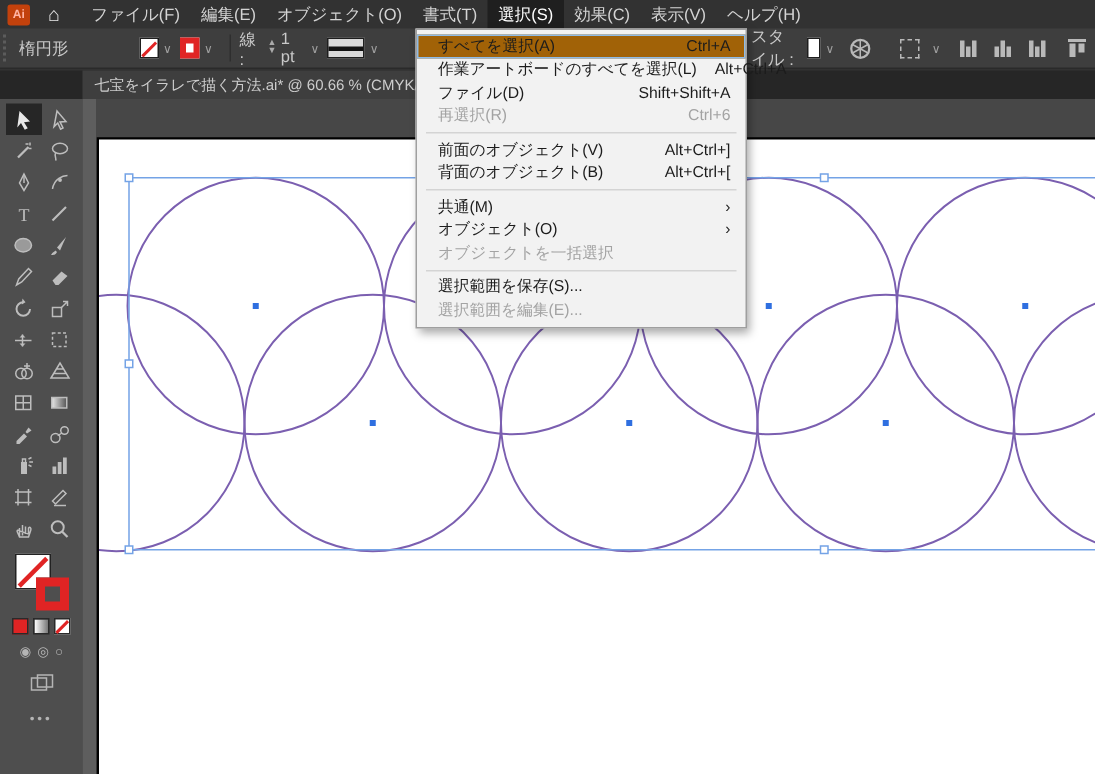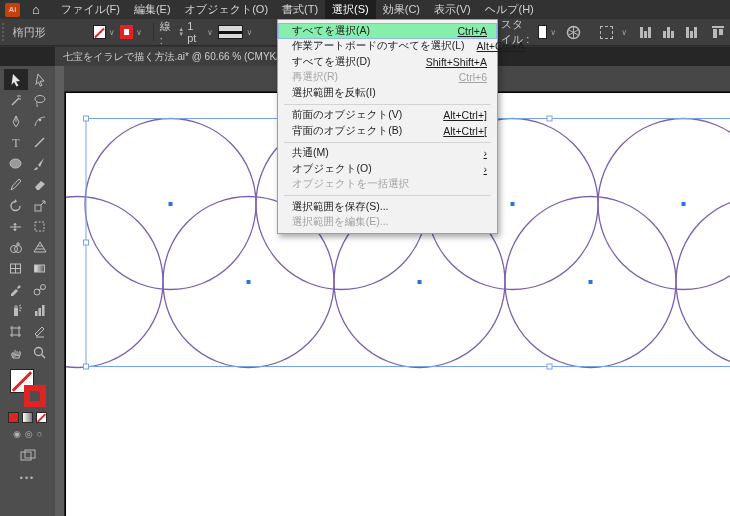"すべてを選択(A)" .drow.hl { background: #86efac -> #a16207 }
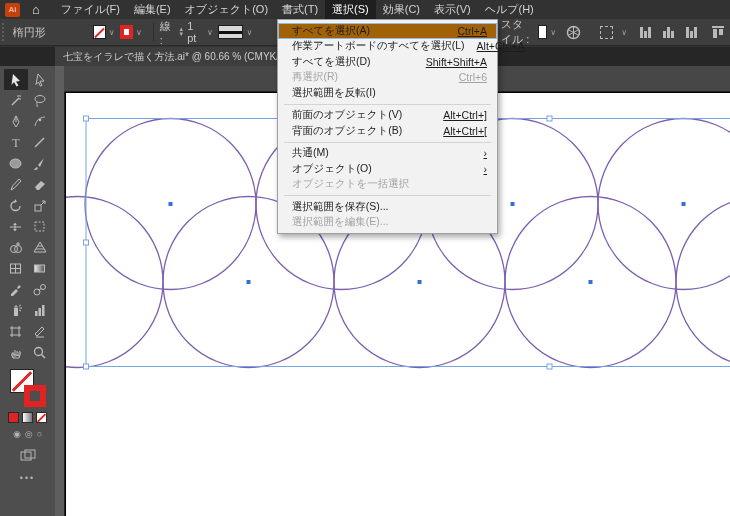"Ctrl+A" .drow .sc { text-decoration: underline -> none }
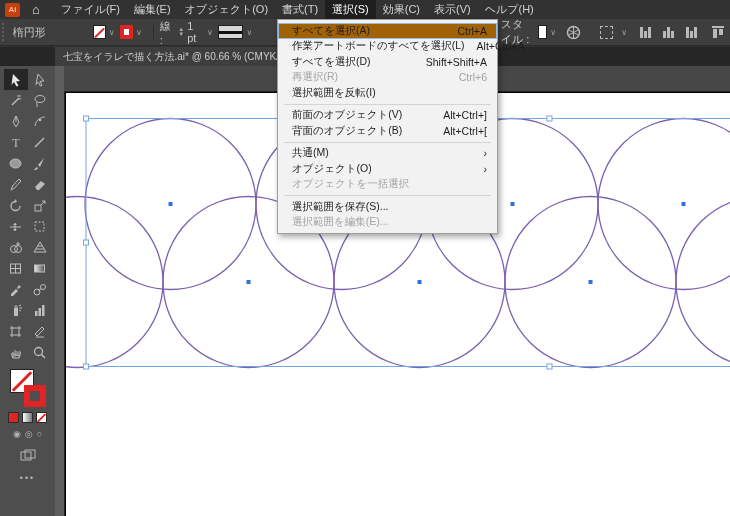"すべてを選択(D)" span { text: すべてを選択 -> ファイル }
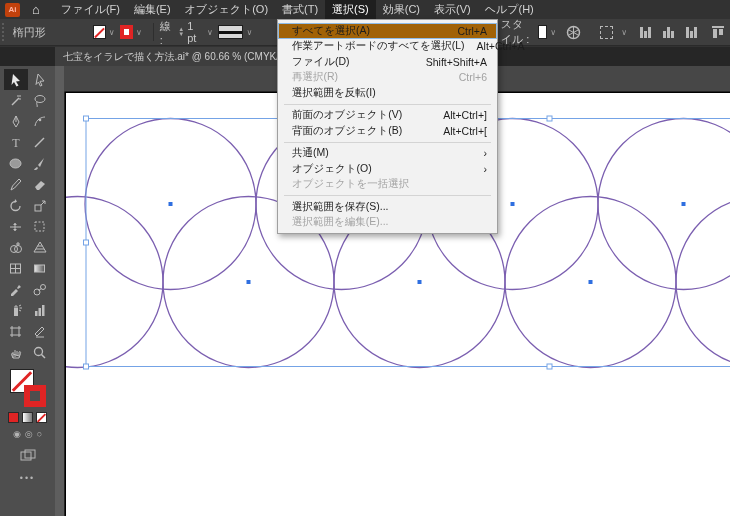"選択範囲を反転(I)" div.drow { html: <div> <span>選択範囲を反転(I)</span> <span></span> </div> -> none }
